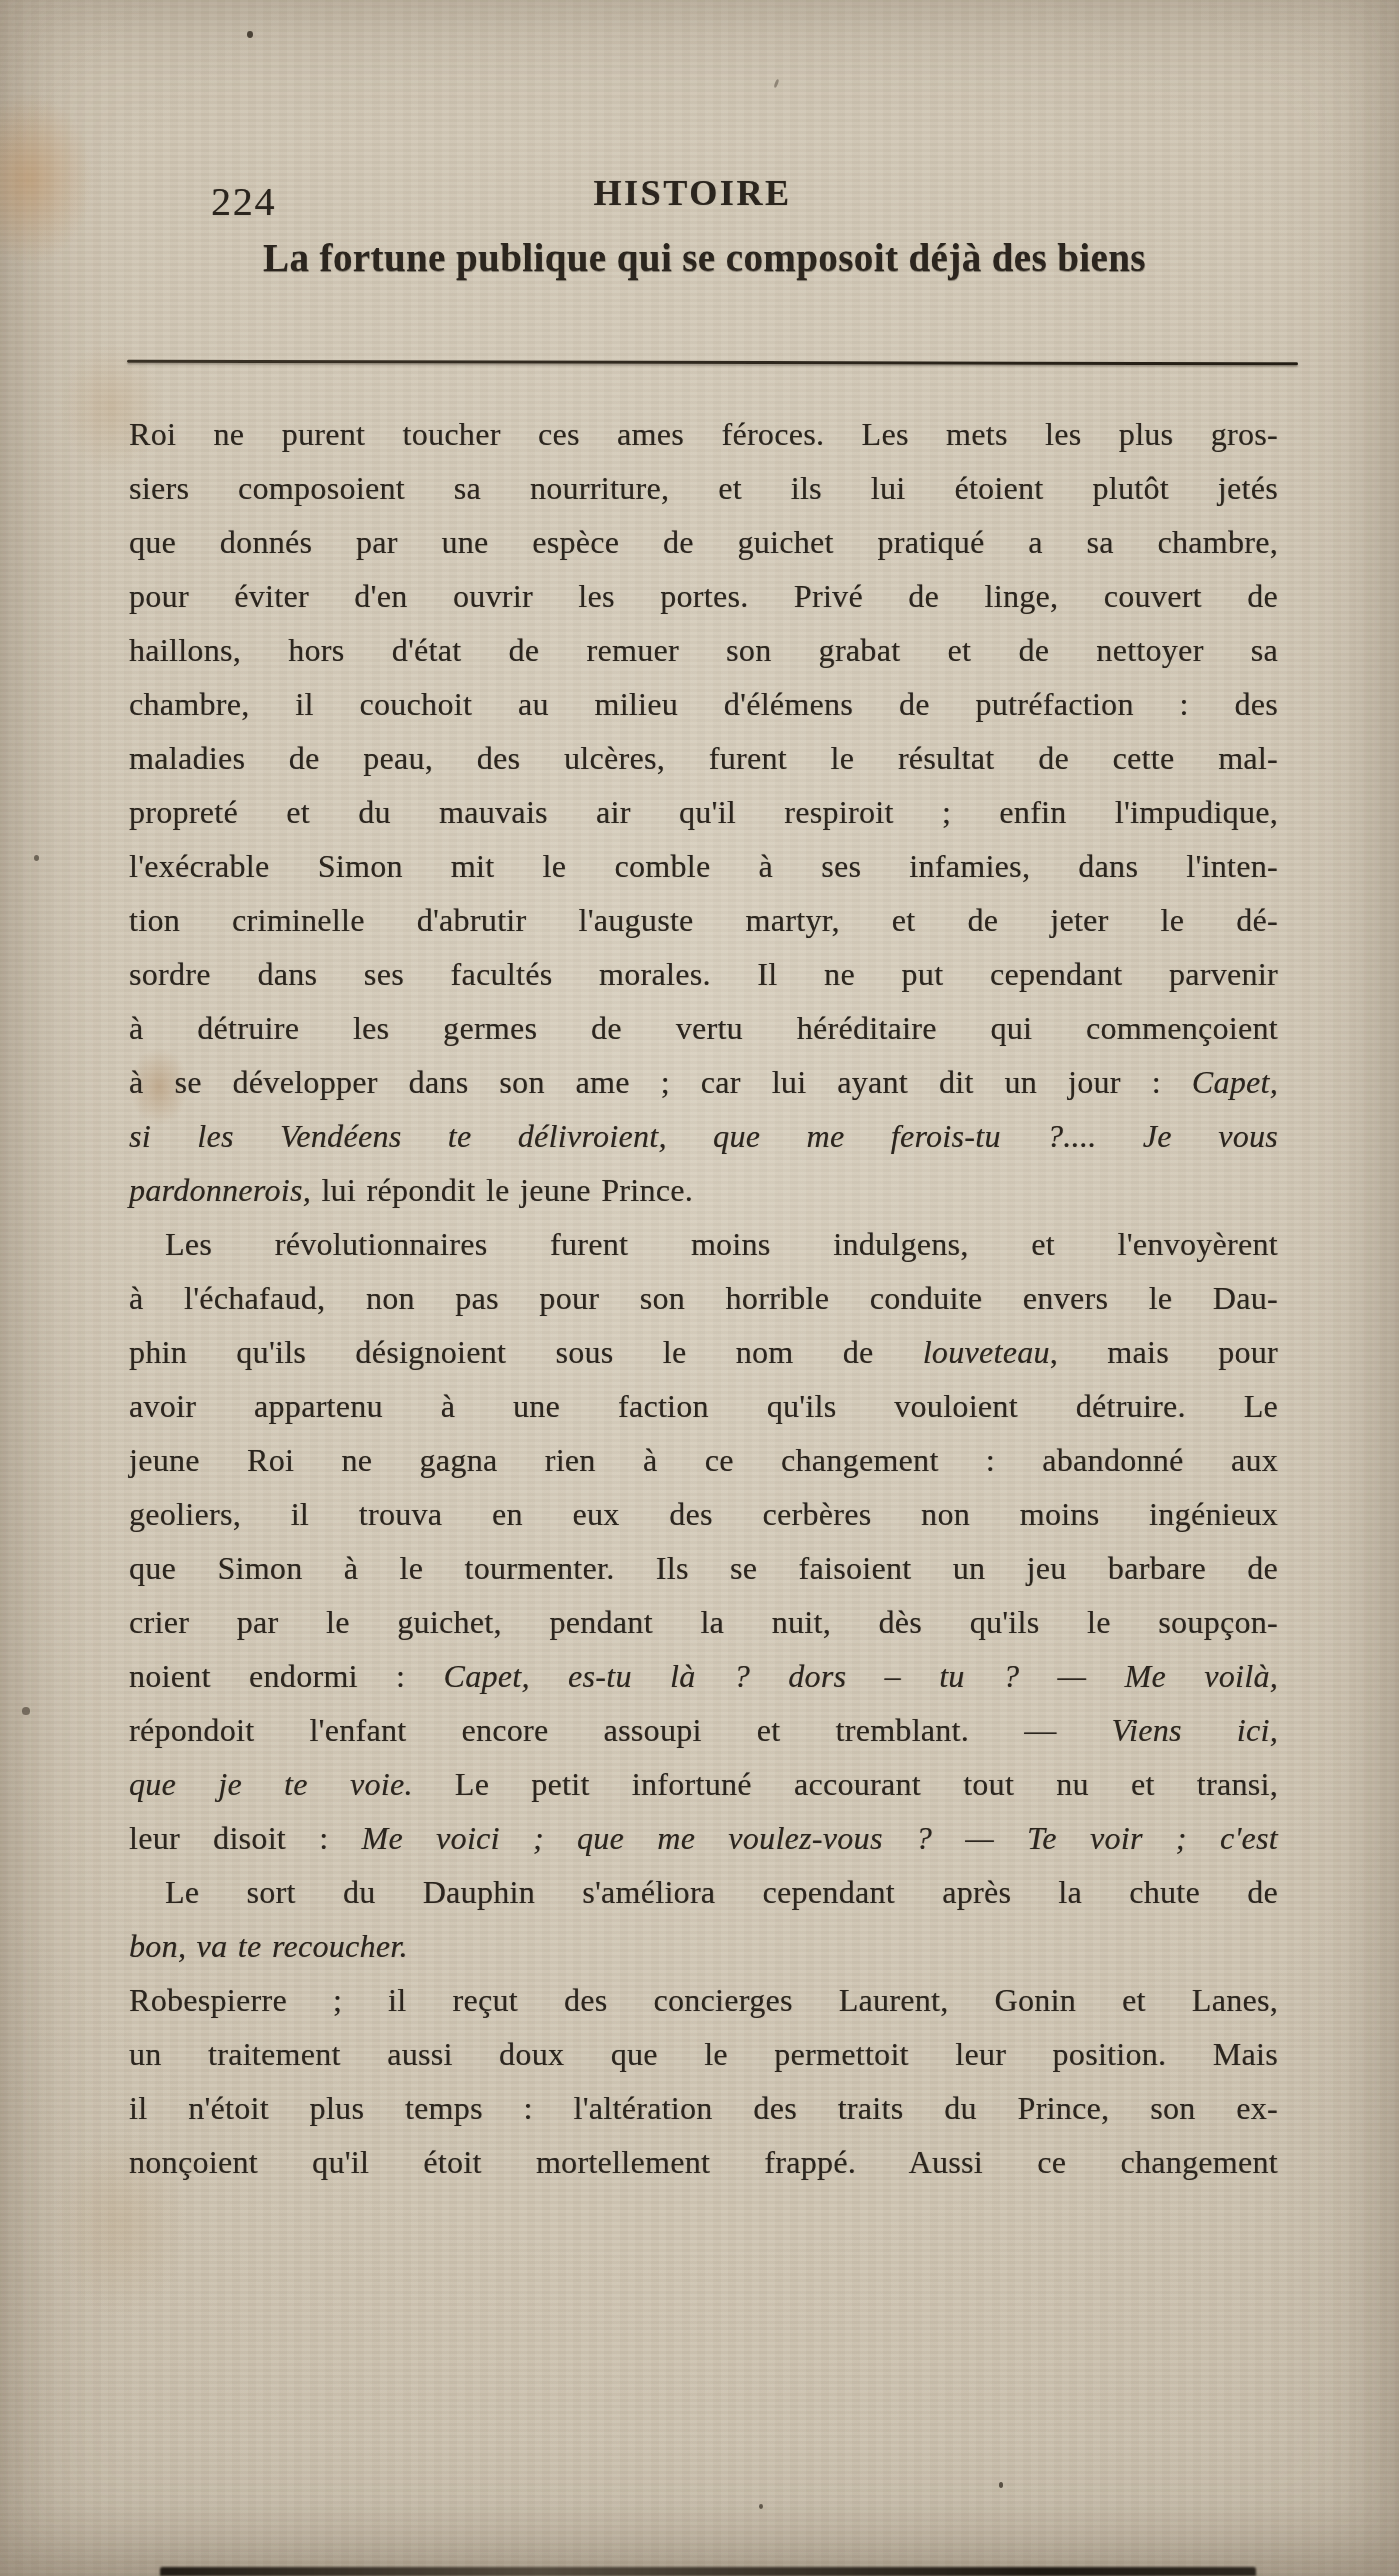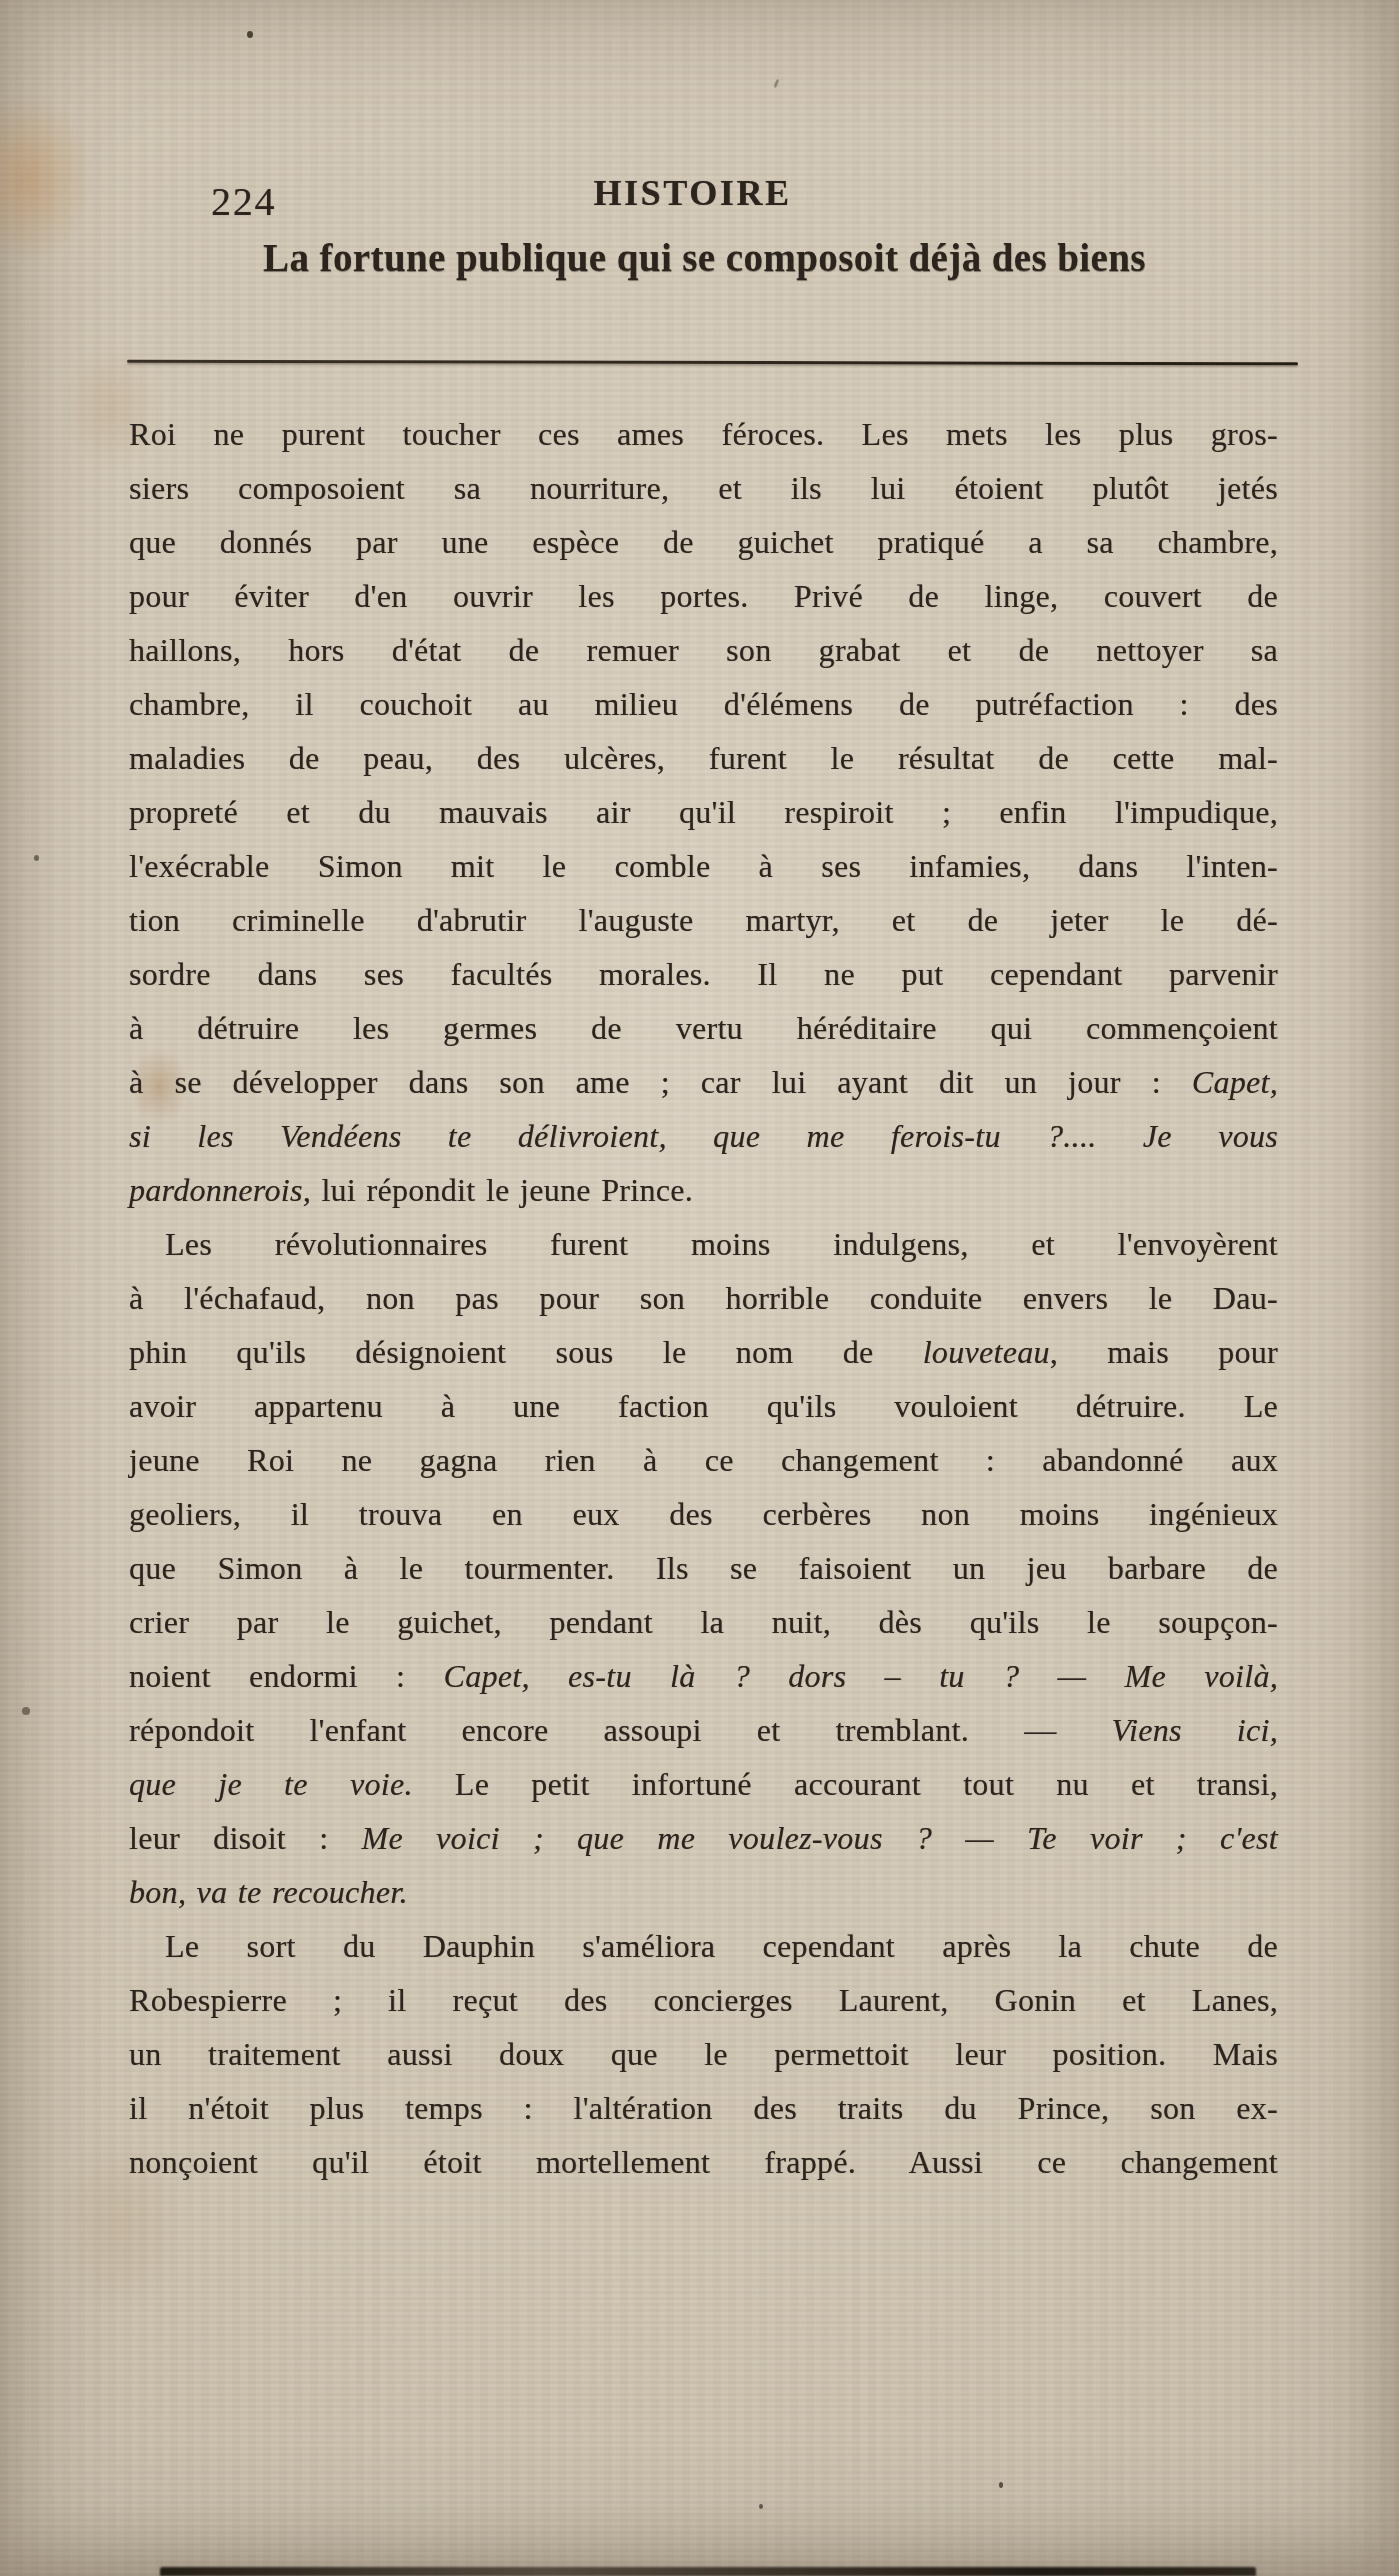"bon, va te recoucher." div.line { order: before "Le sort du Dauphin s'améliora" -> after "Le sort du Dauphin s'améliora" }
